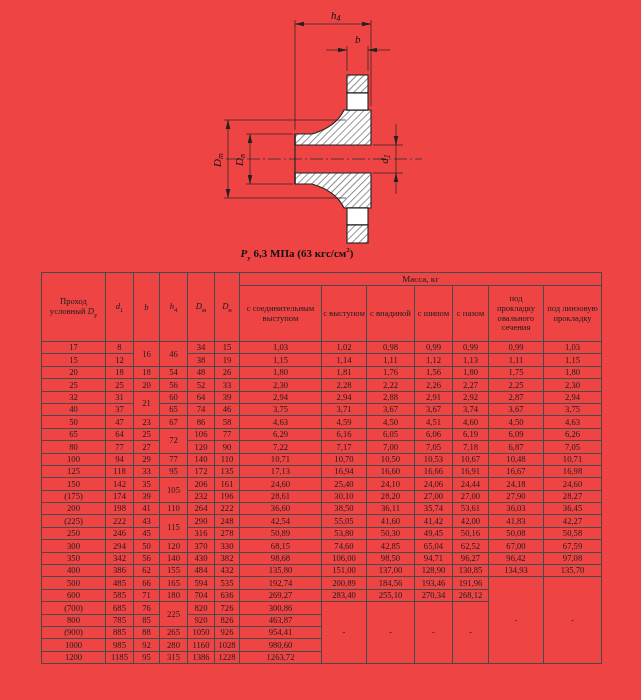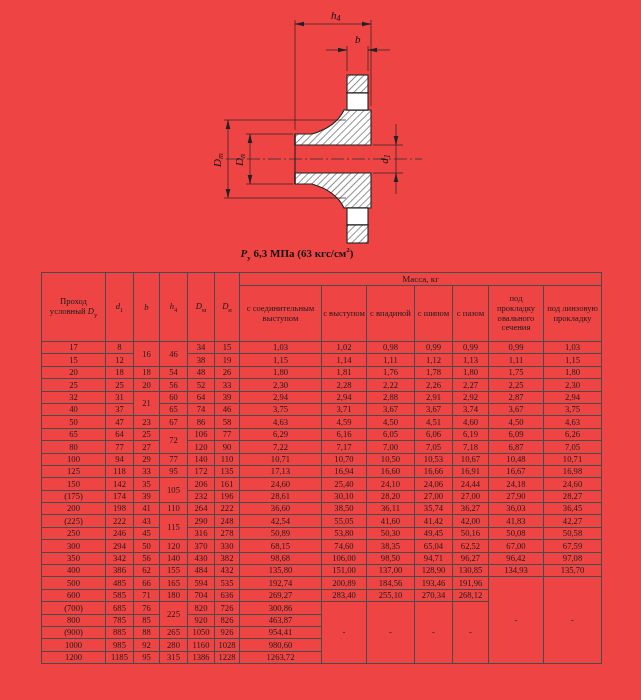"1,78" td { text: 1,78 -> 1,56 }
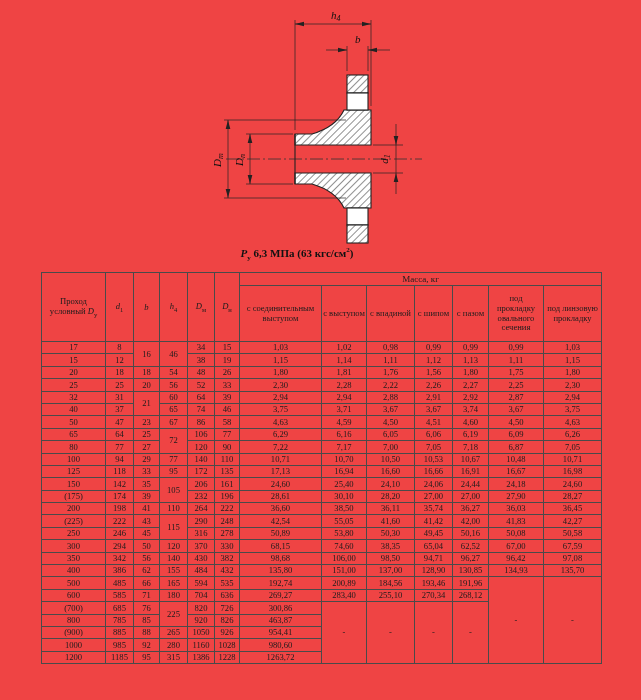"36,27" td { text: 36,27 -> 53,61 }
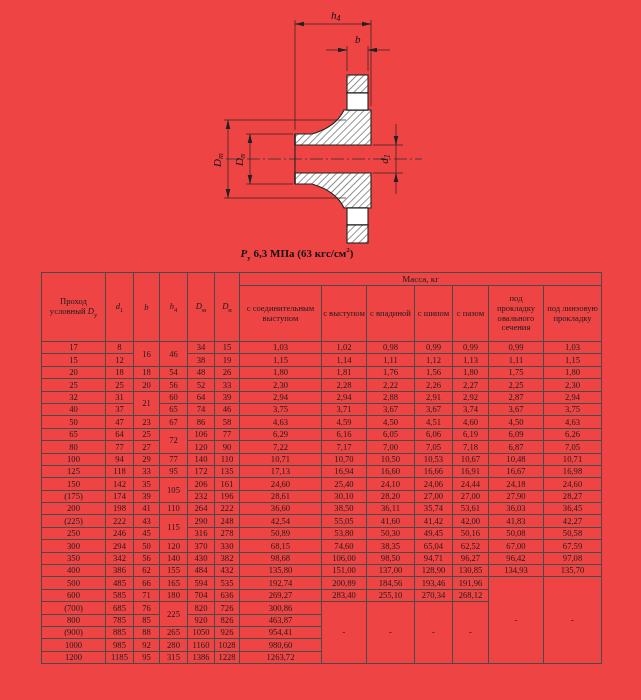"38,35" td { text: 38,35 -> 42,85 }
